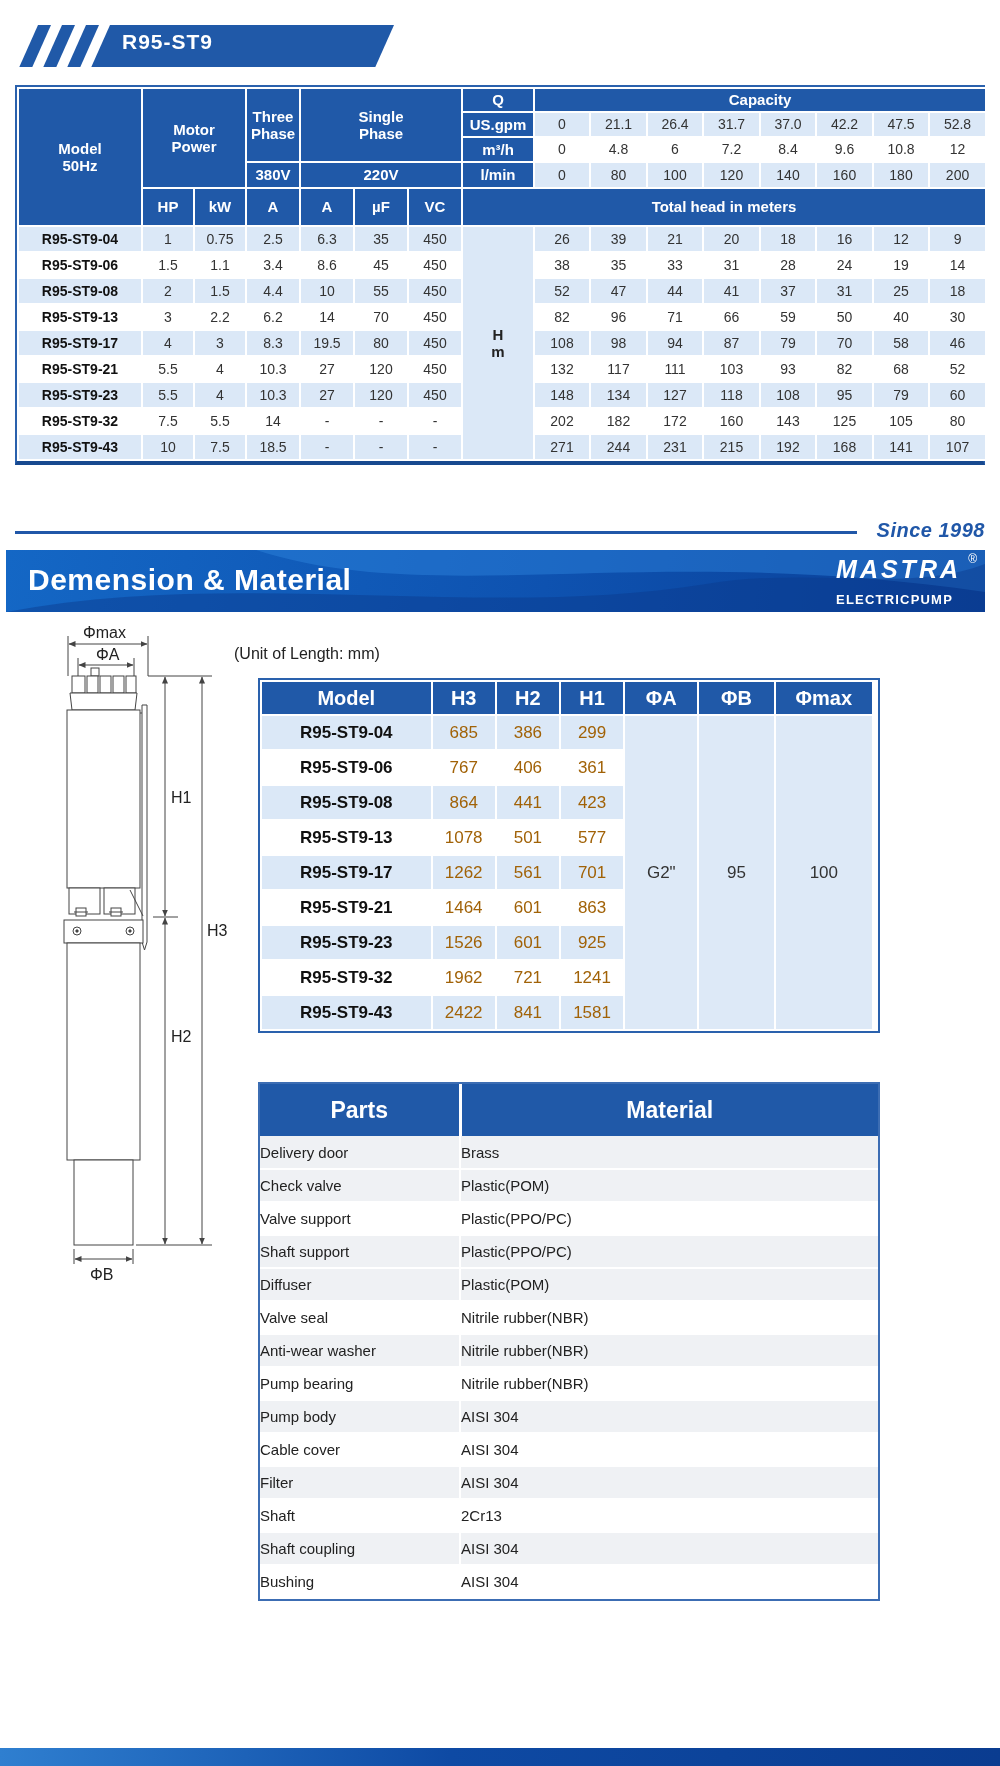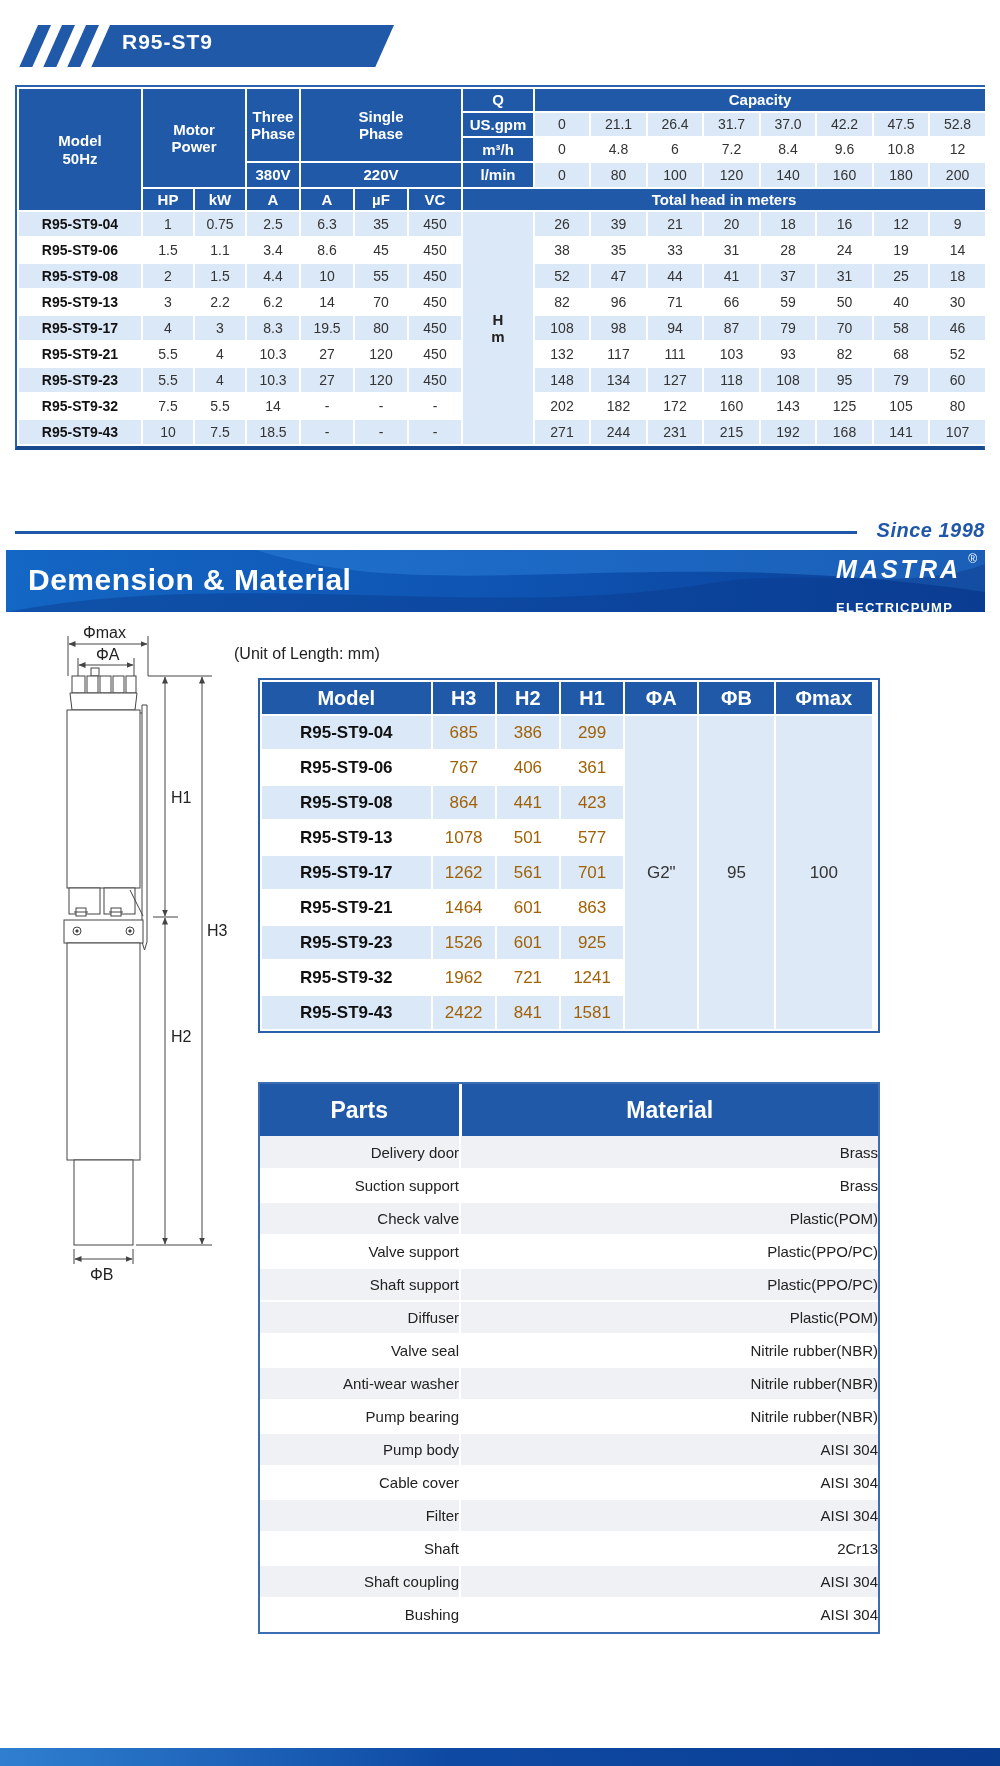"HP" .spec tr.r5 th { height: 21px -> 36px }
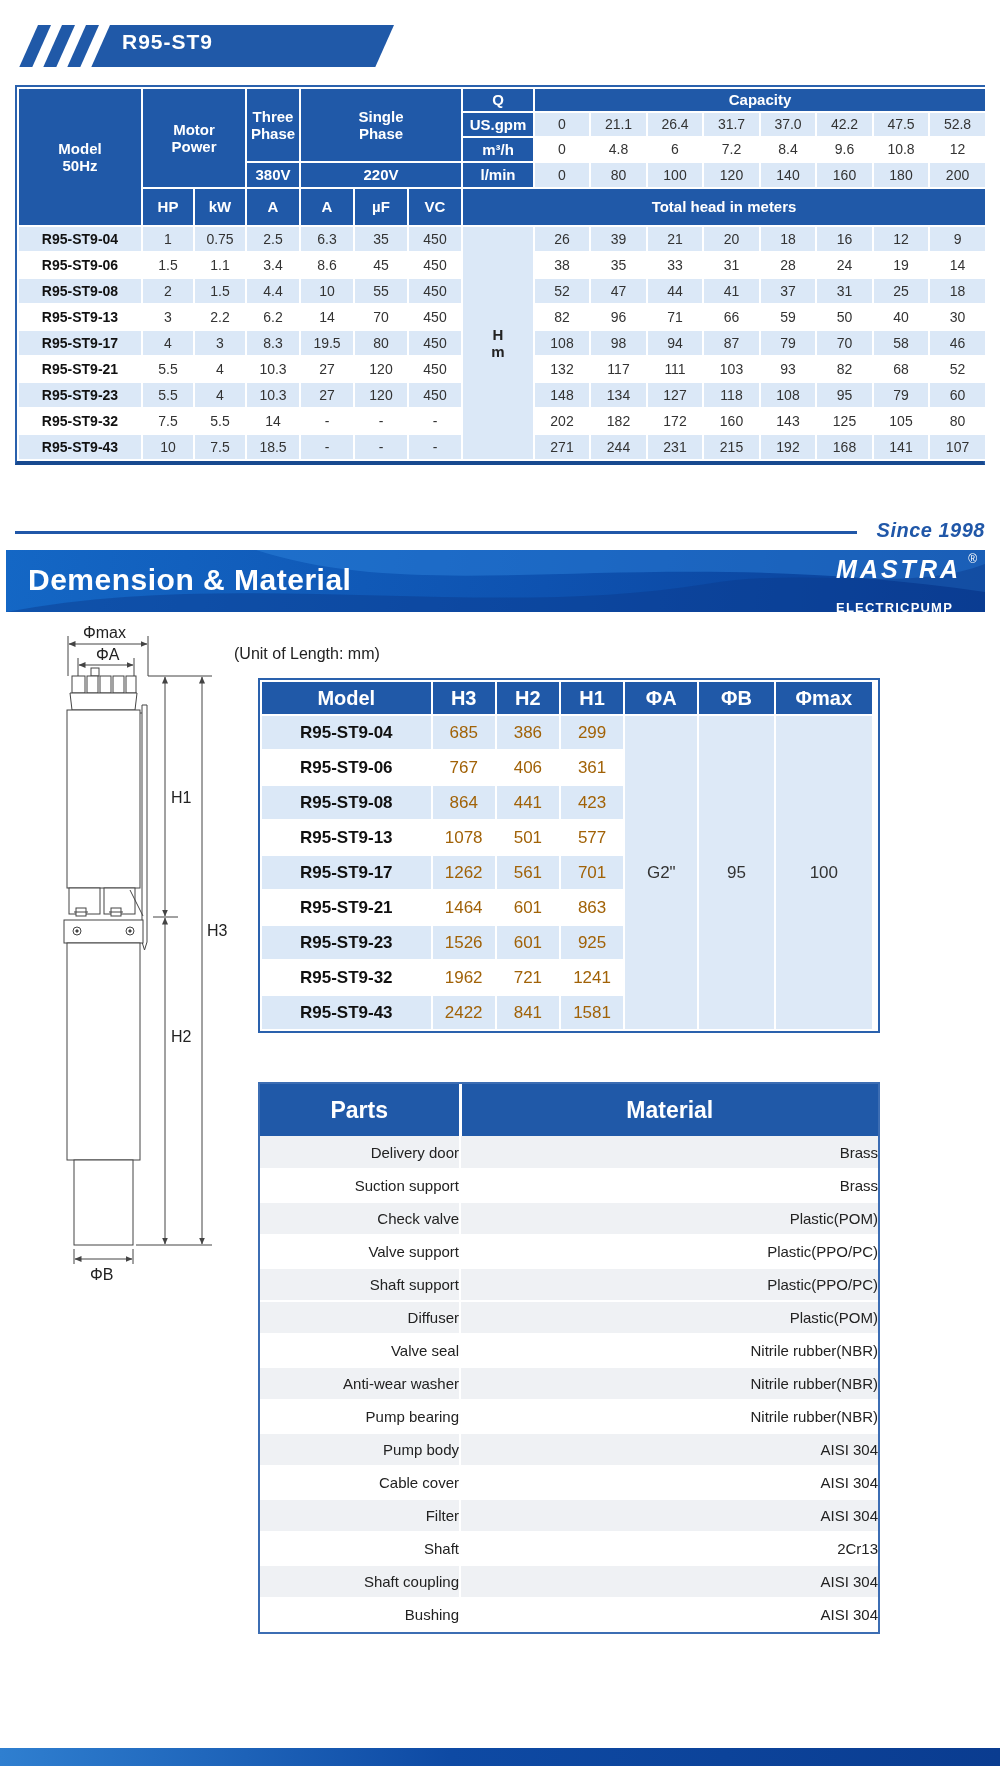"ELECTRICPUMP" .logo-sub { margin-top: 18px -> 10px }
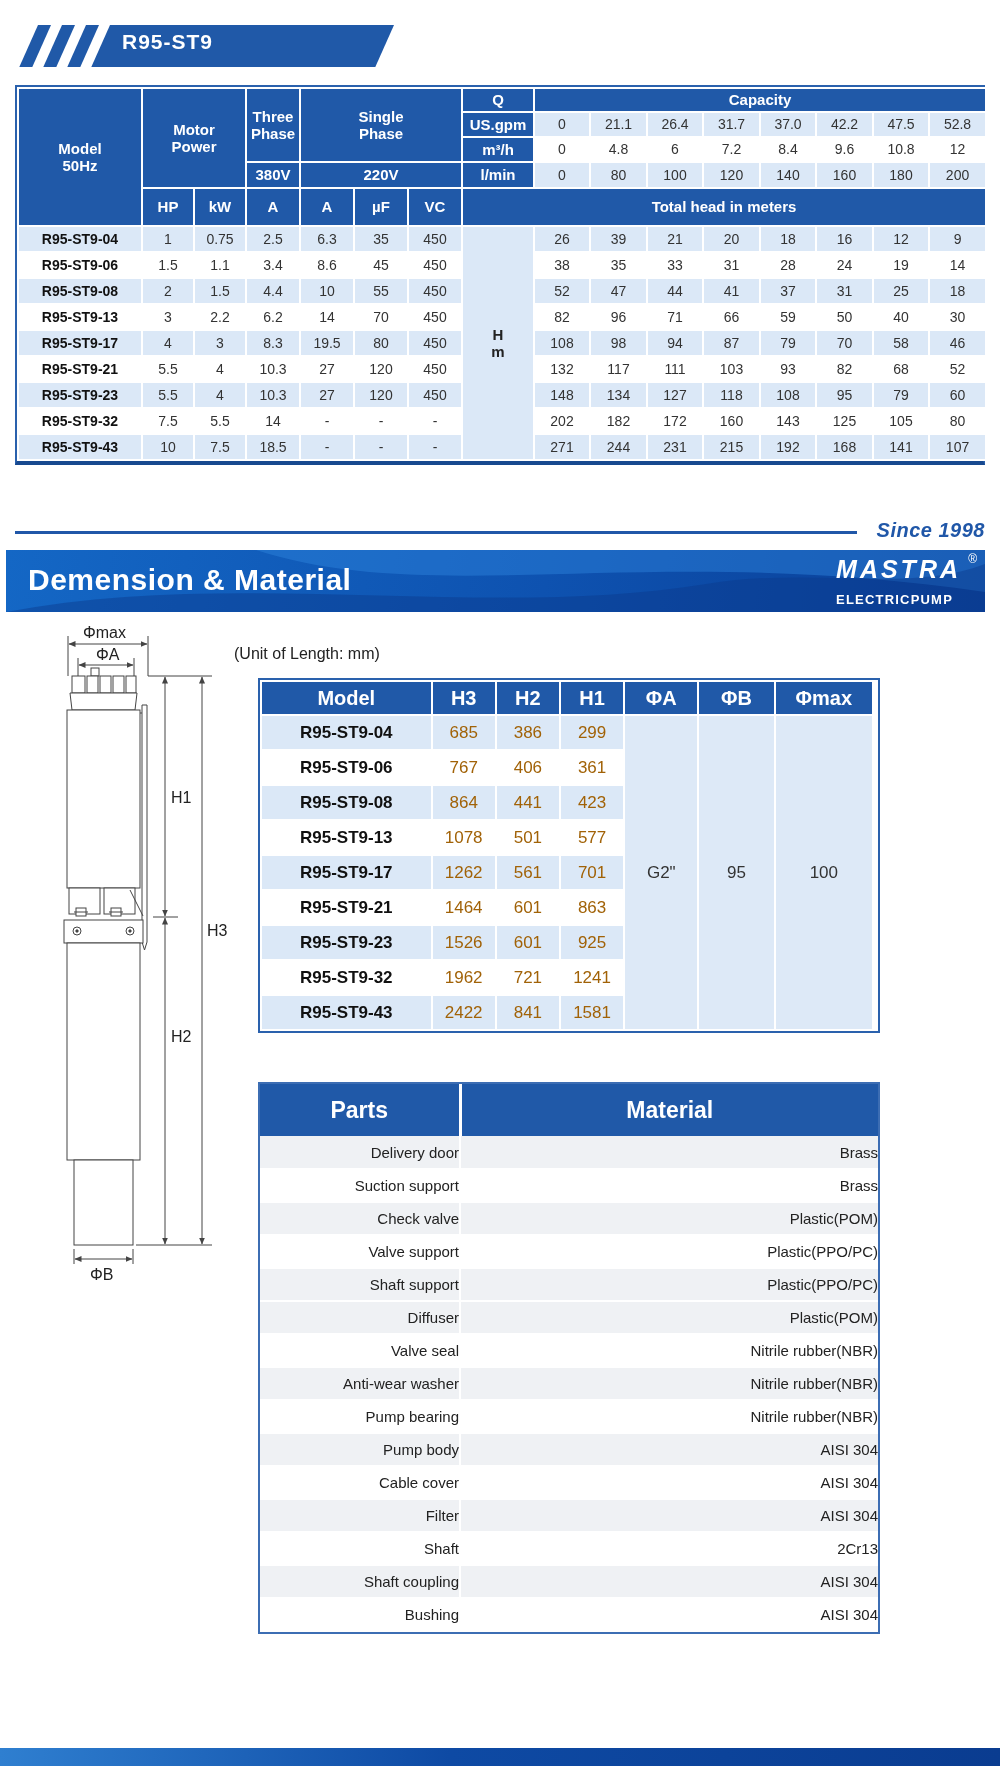"Delivery door" .parts td { text-align: right -> left }
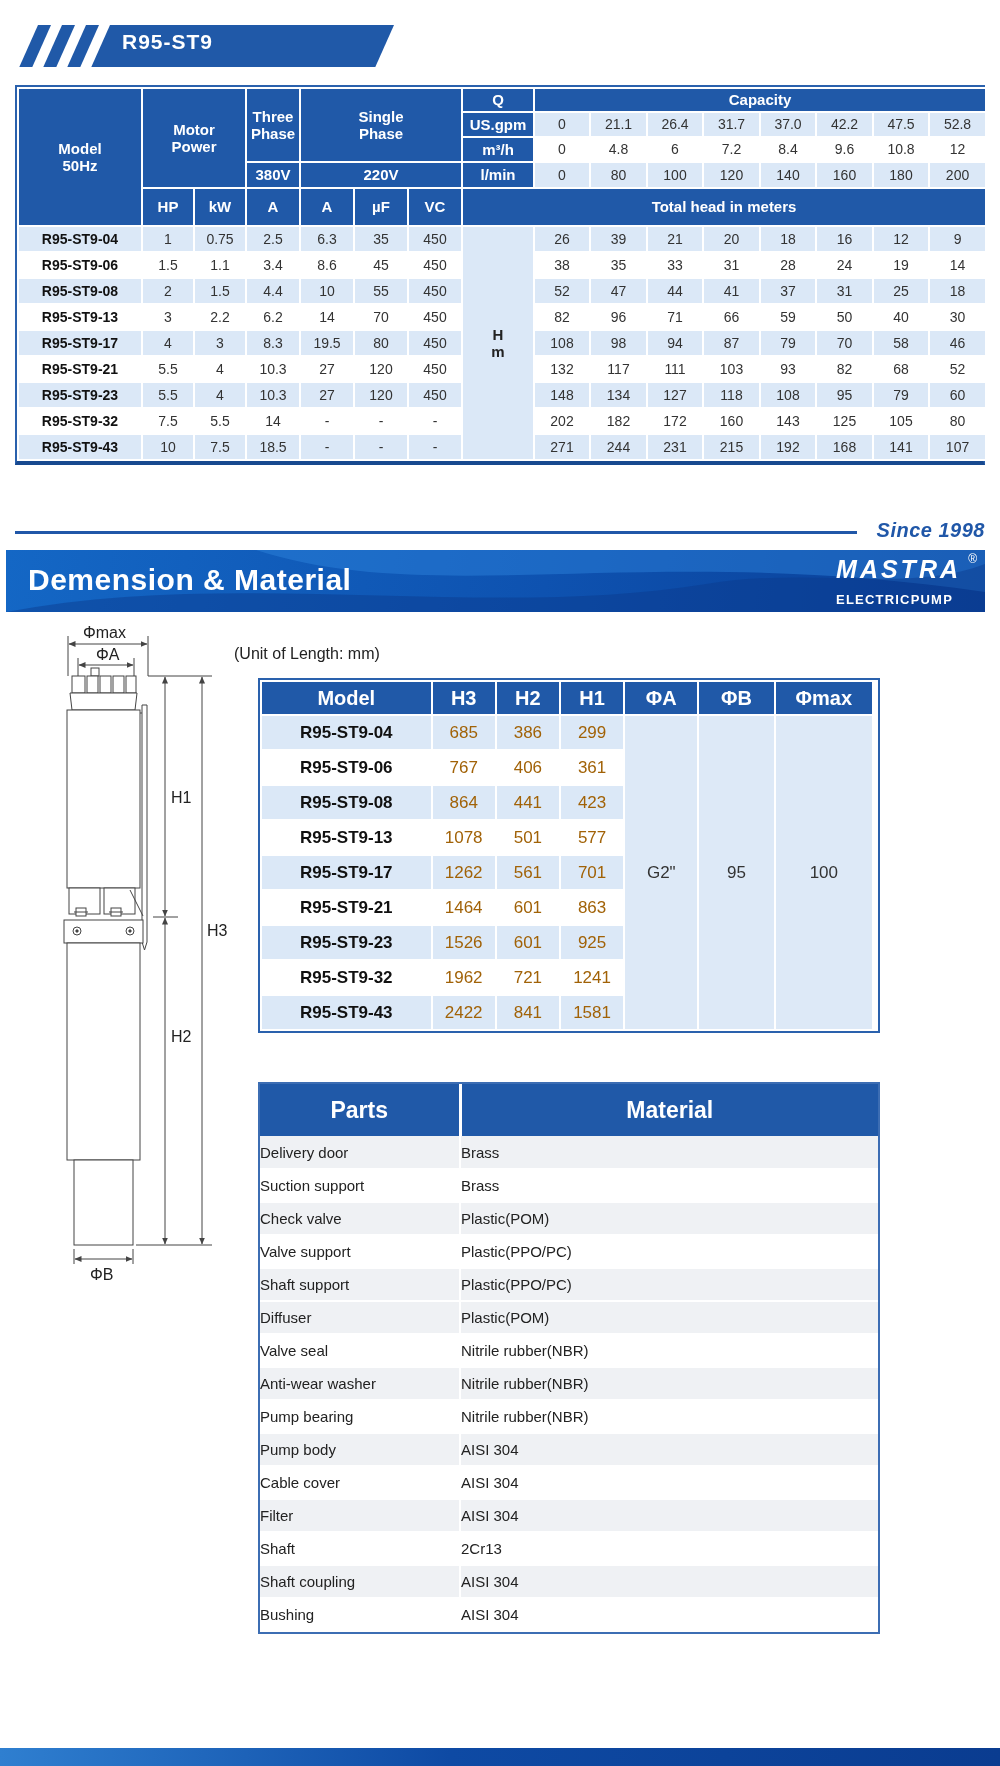"Suction support" tr.plain { html: <tr> <td>Suction support</td> <td>Brass</td> </tr> -> none }
